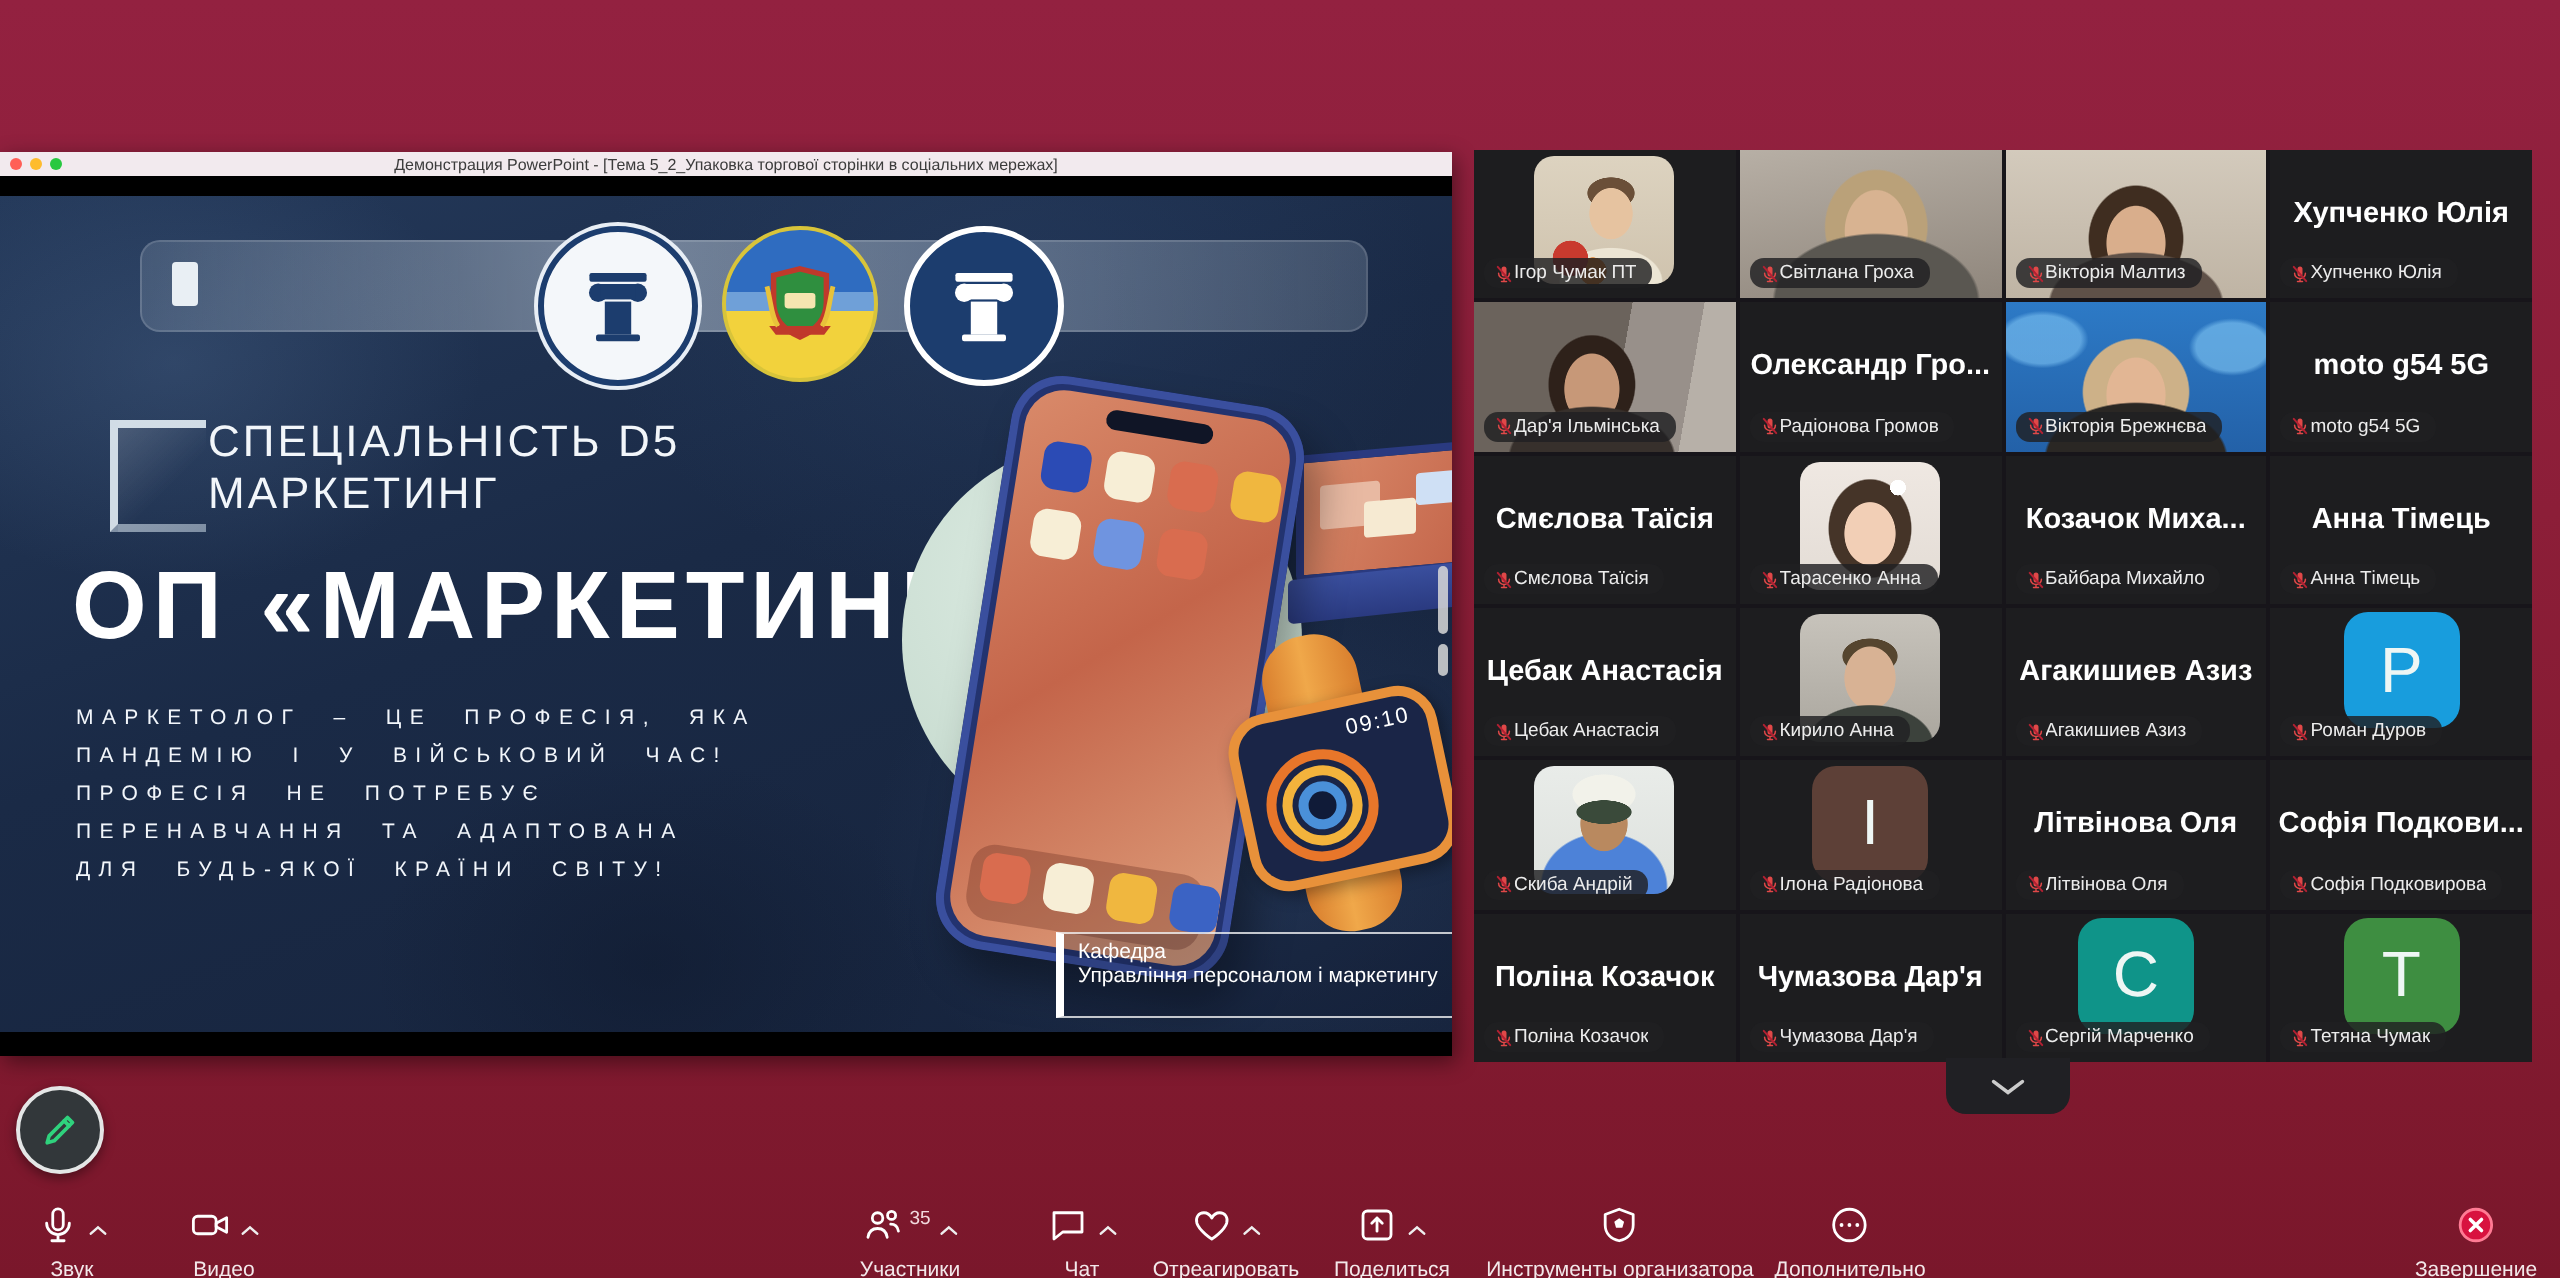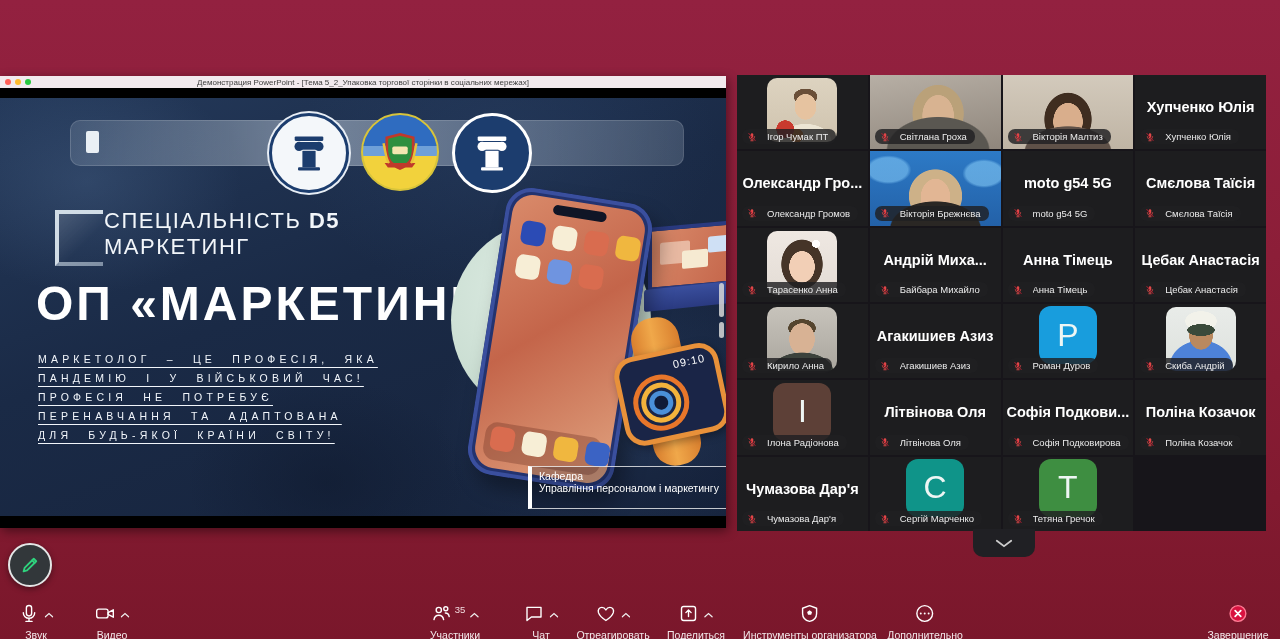"Ігор Чумак ПТ" .pill { gap: 10px -> 0 }
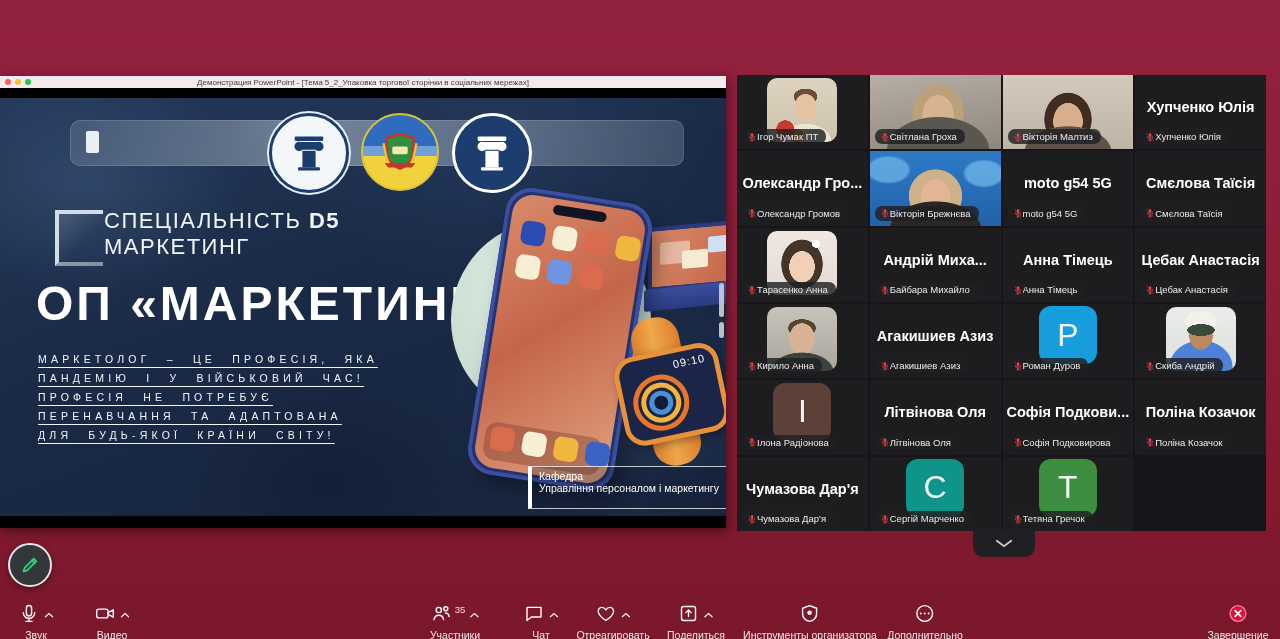"D5" .spec-line b { font-weight: bold -> normal }
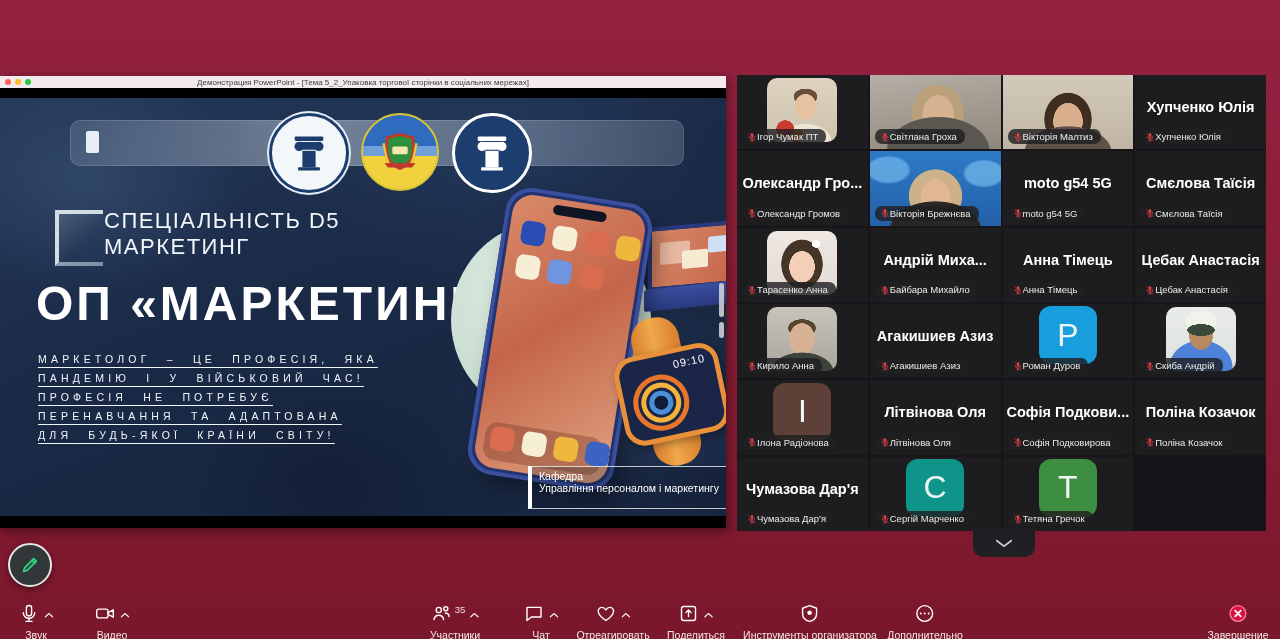"Дар'я Ільмінська" div.tile { html: none -> <div> <div></div> <div> <svg> <path></path> <path></path> <path></path> </svg> <span>Дар'я Ільмінська</span> </div> </div> }
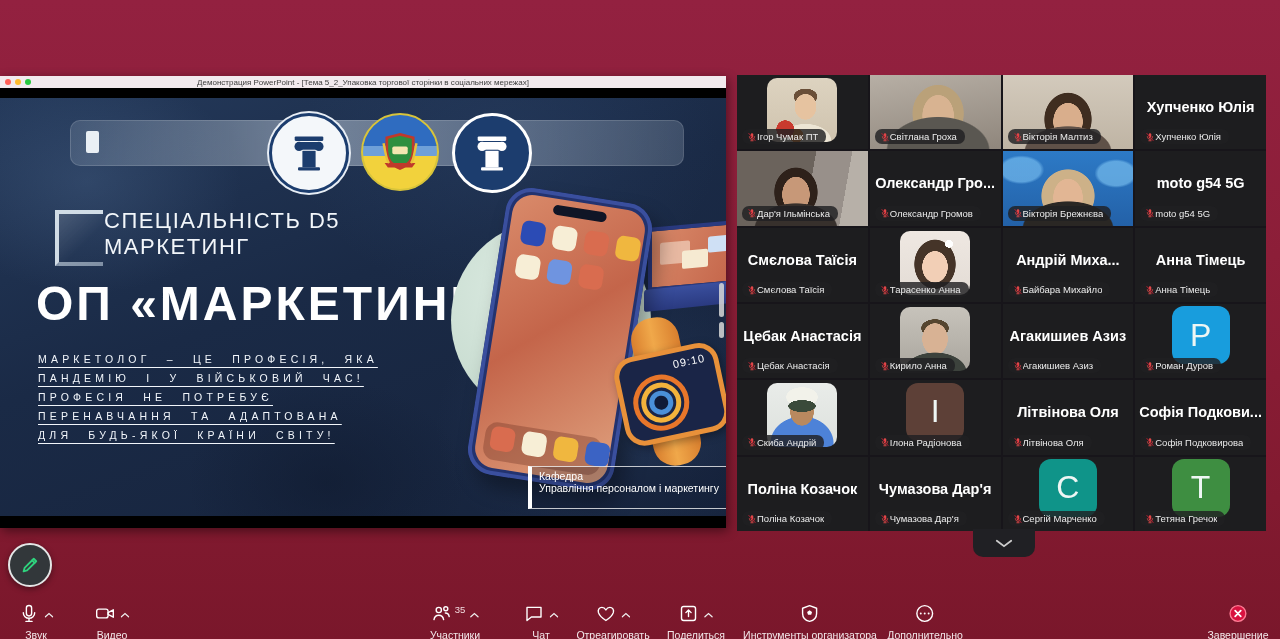"Олександр Громов" span.pill-name { text: Олександр -> Радіонова }
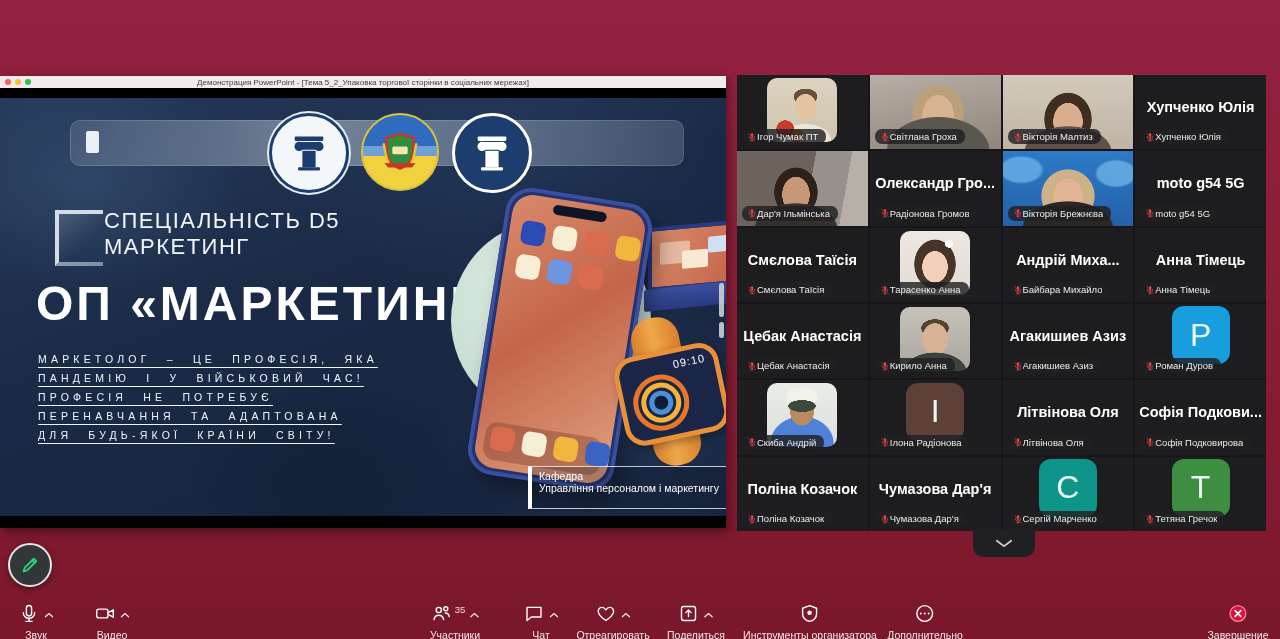"Андрій Миха..." div.big-name { text: Андрій -> Козачок }
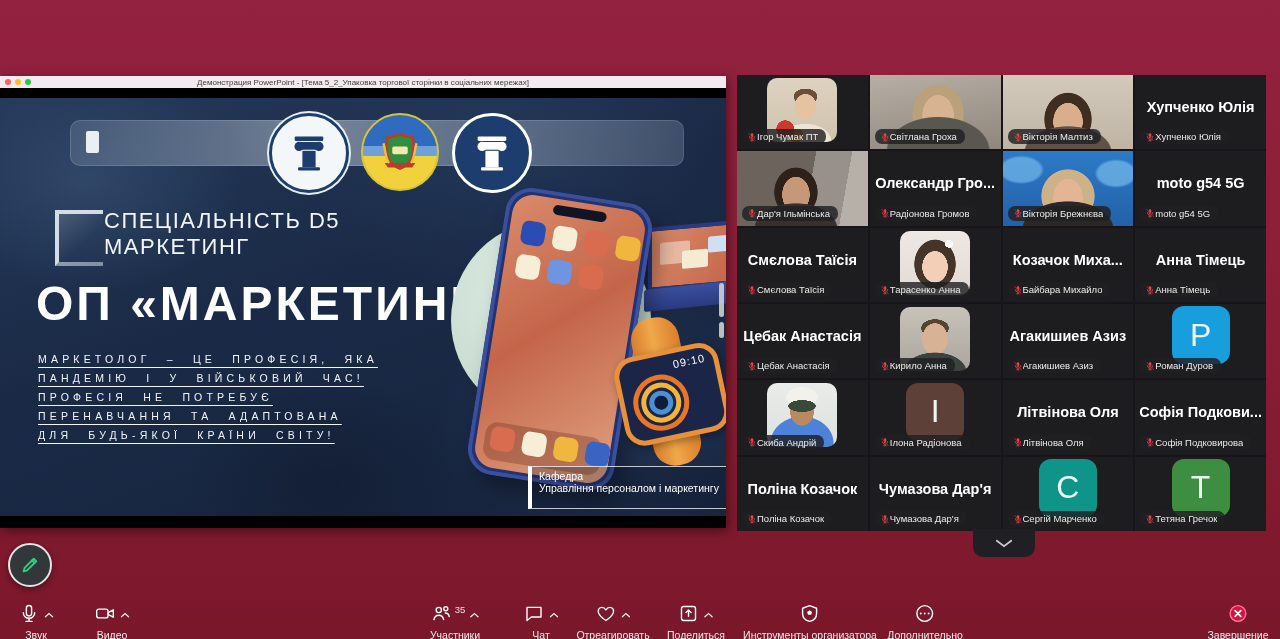"МАРКЕТОЛОГ – ЦЕ ПРОФЕСІЯ, ЯКА" .body-line { text-decoration: underline -> none }
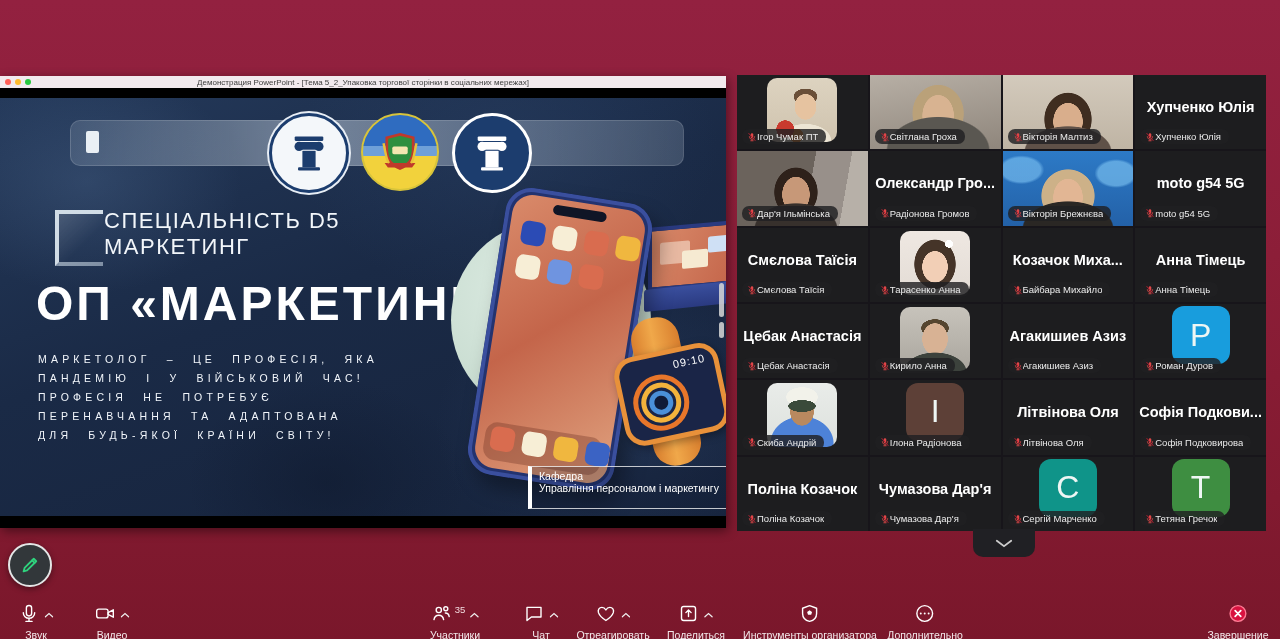"Тетяна Гречок" span.pill-name { text: Гречок -> Чумак }
